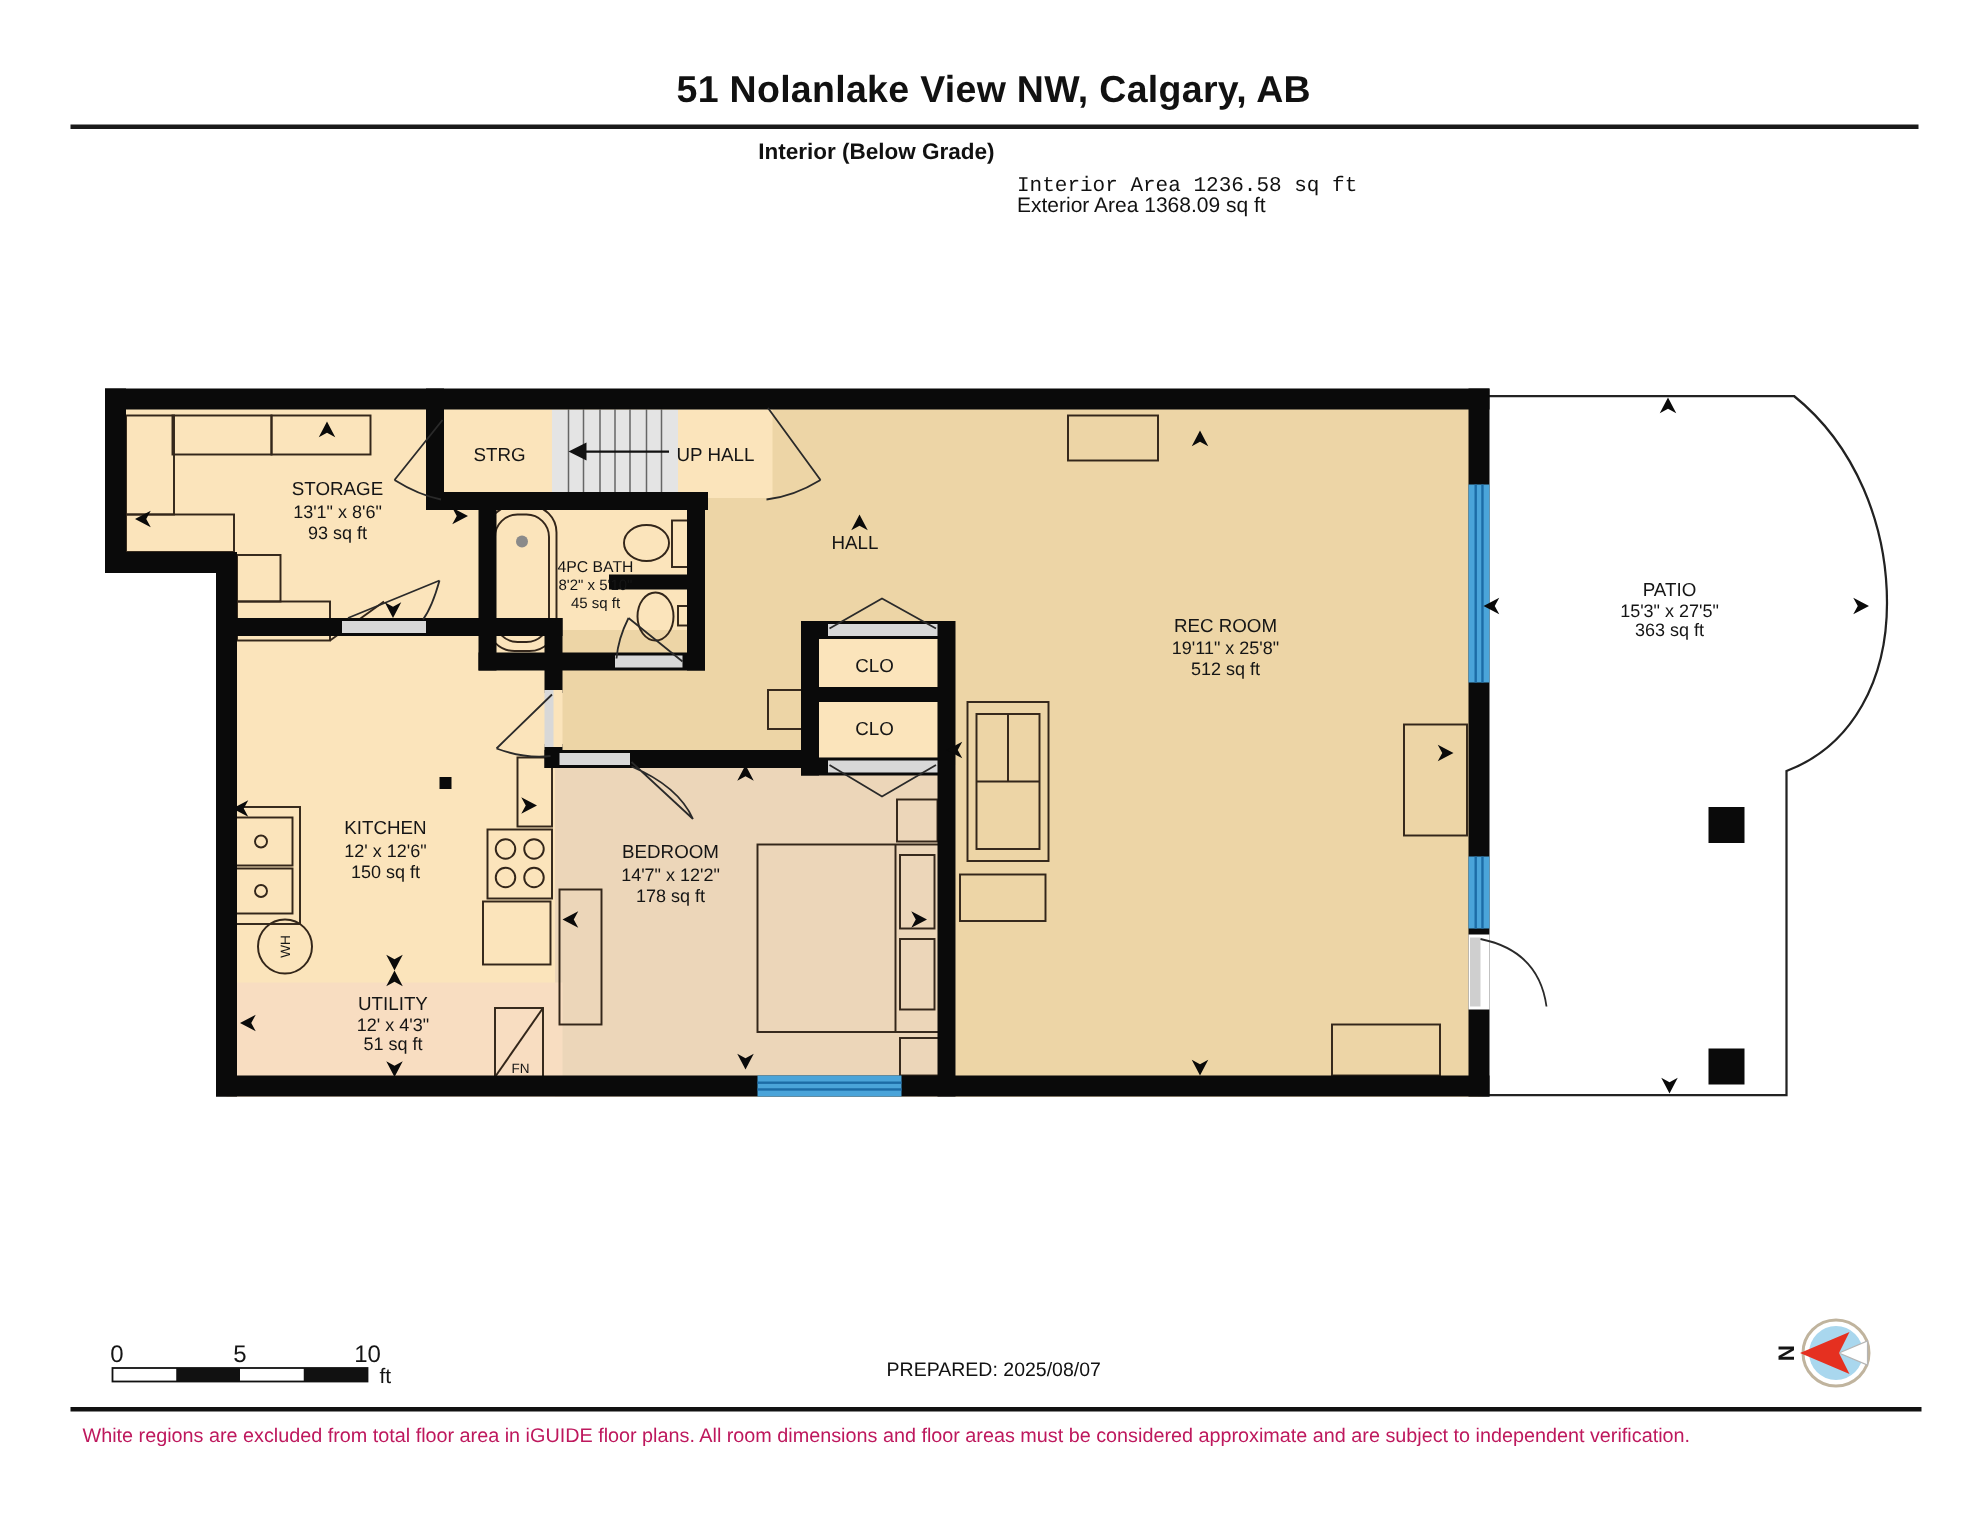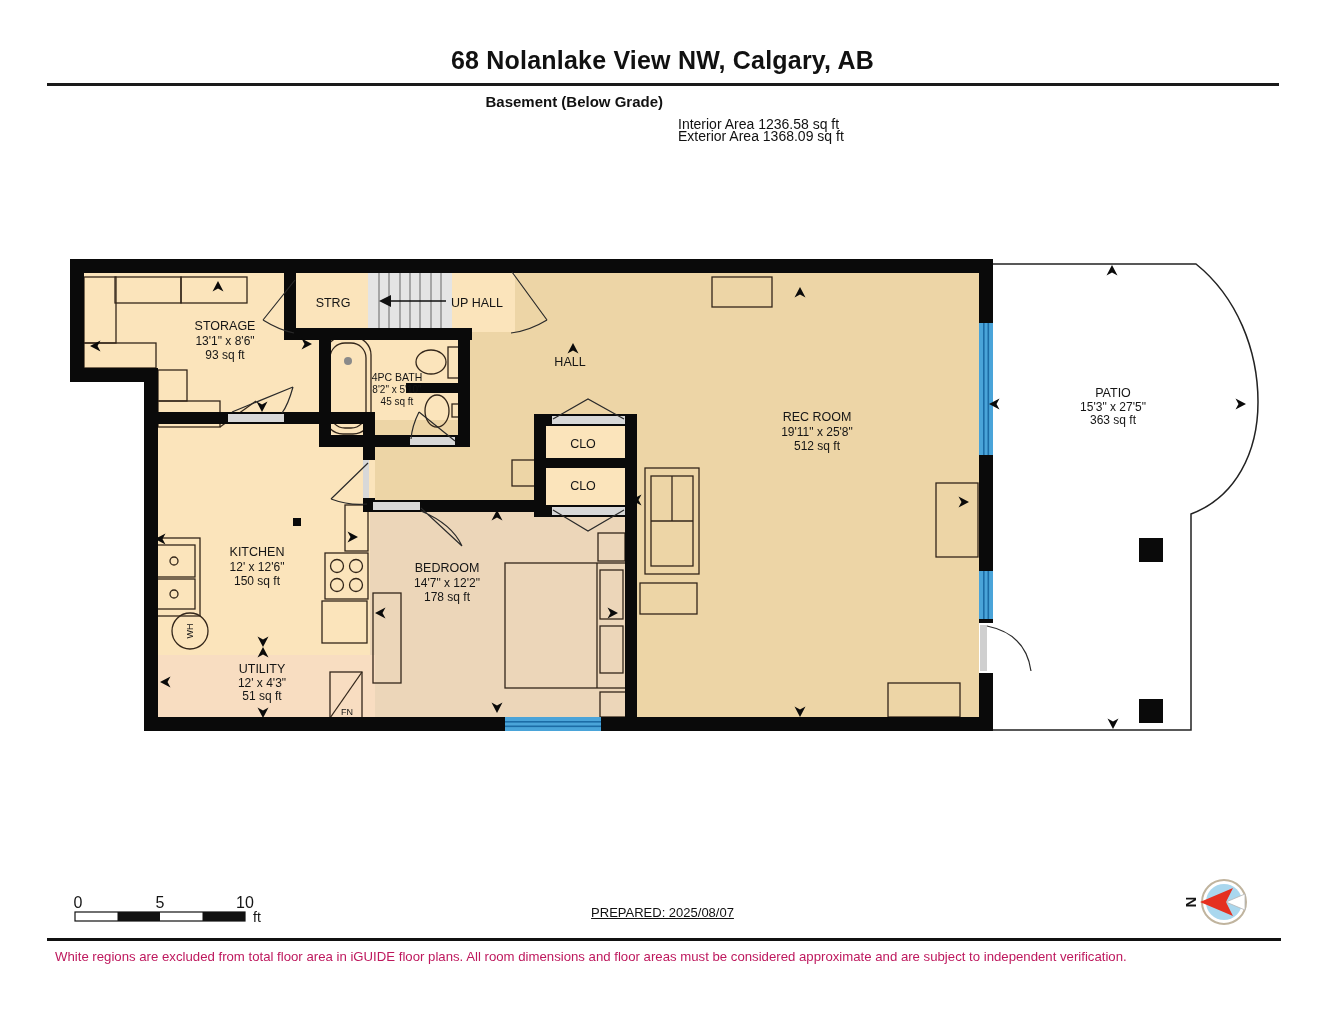"68 Nolanlake View NW, Calgary," div.title { text: 68 -> 51 }
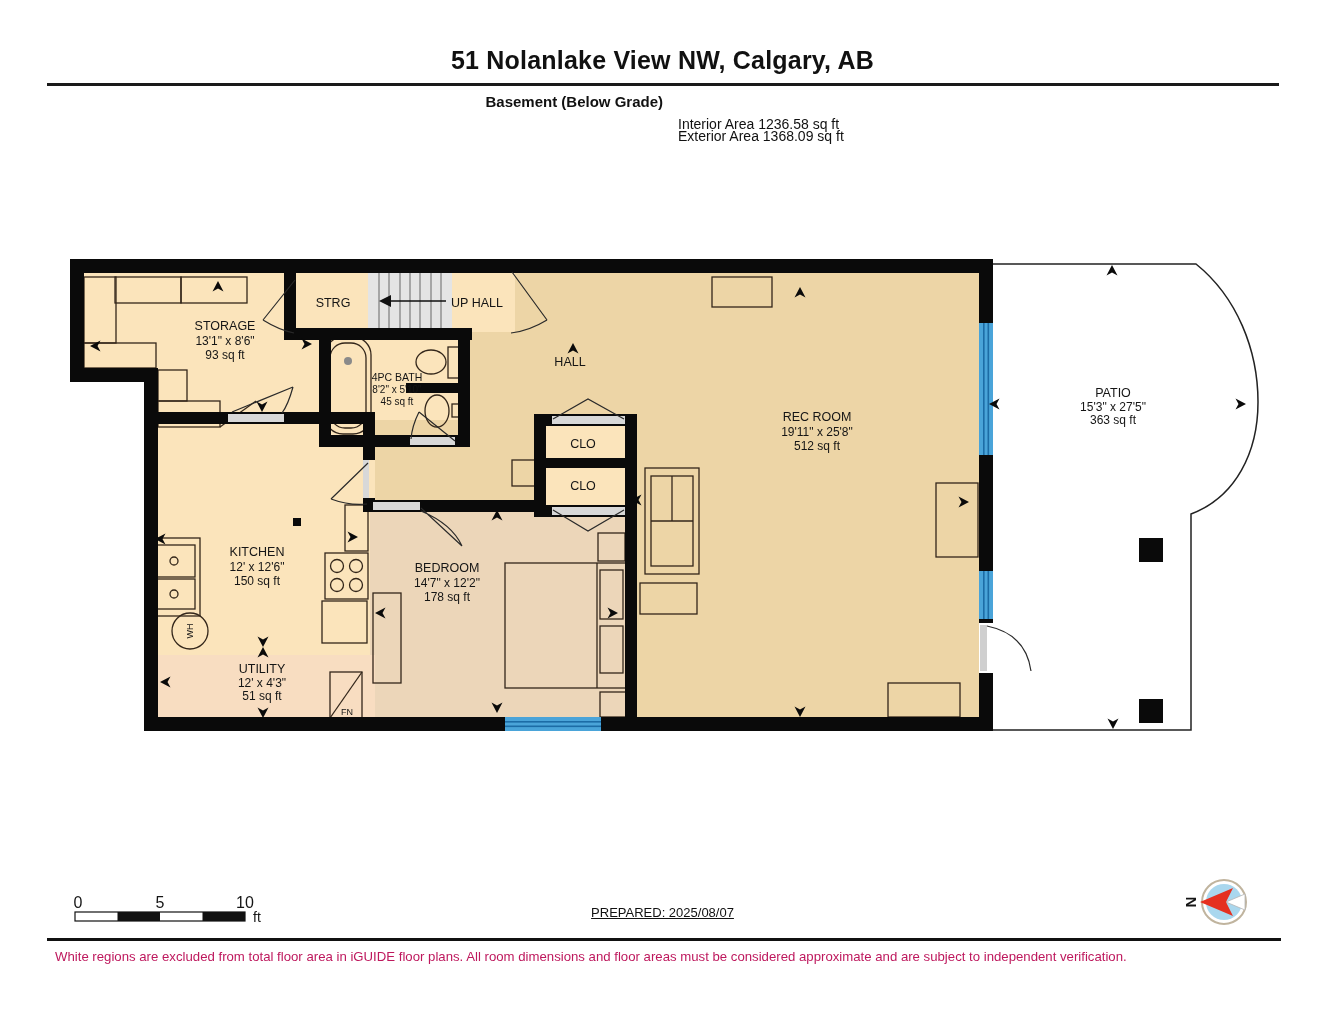"Basement (Below Grade)" div.floor-label { text: Basement -> Interior }
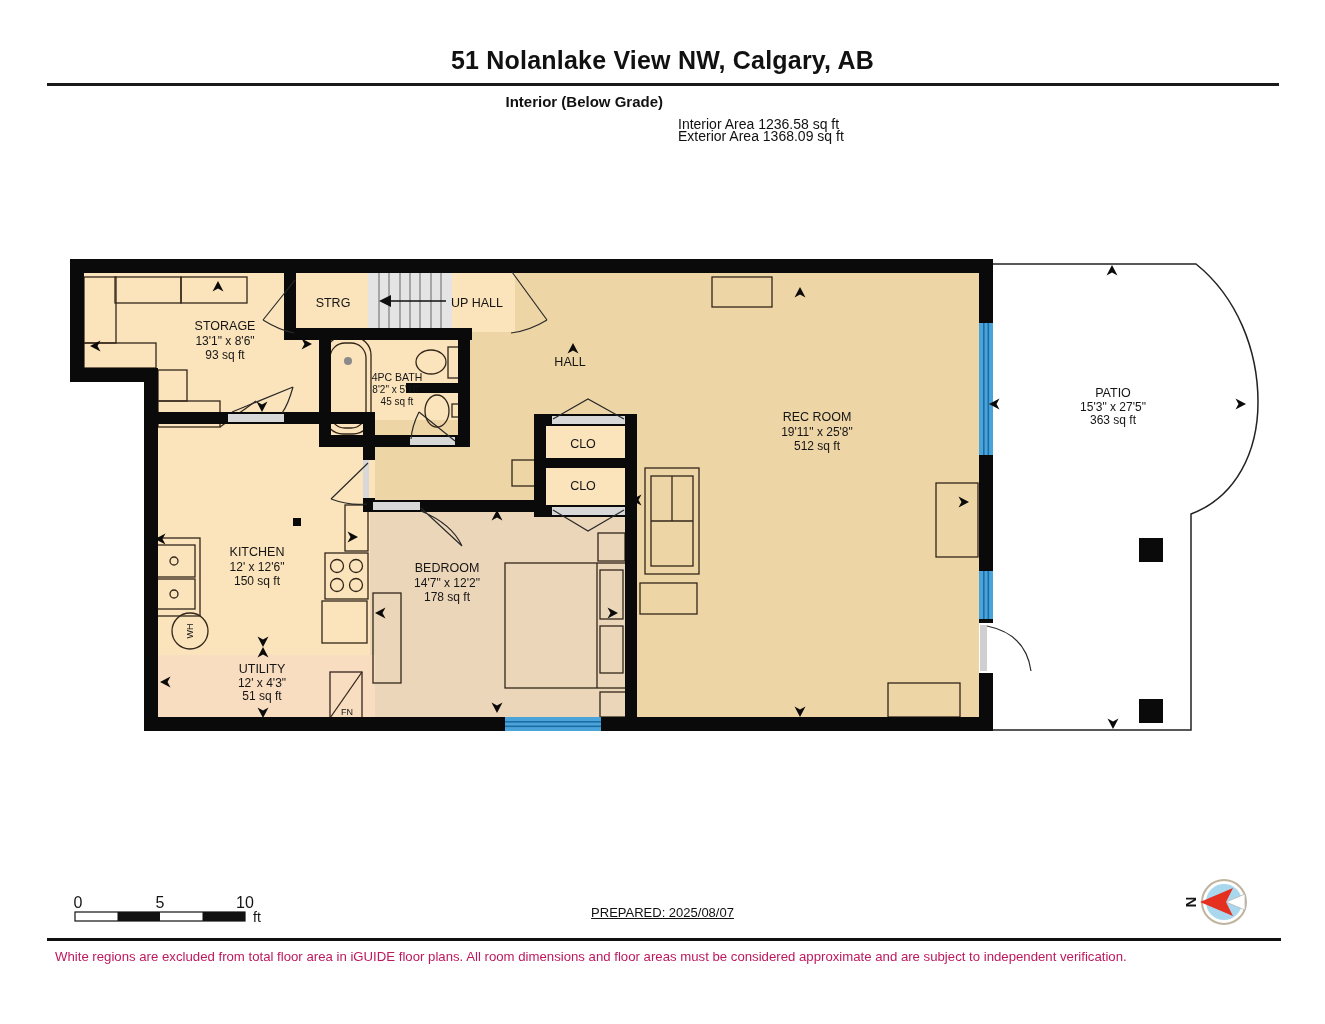"Interior Area 1236.58 sq ft" .area-int { font-family: none -> Liberation Mono, monospace }
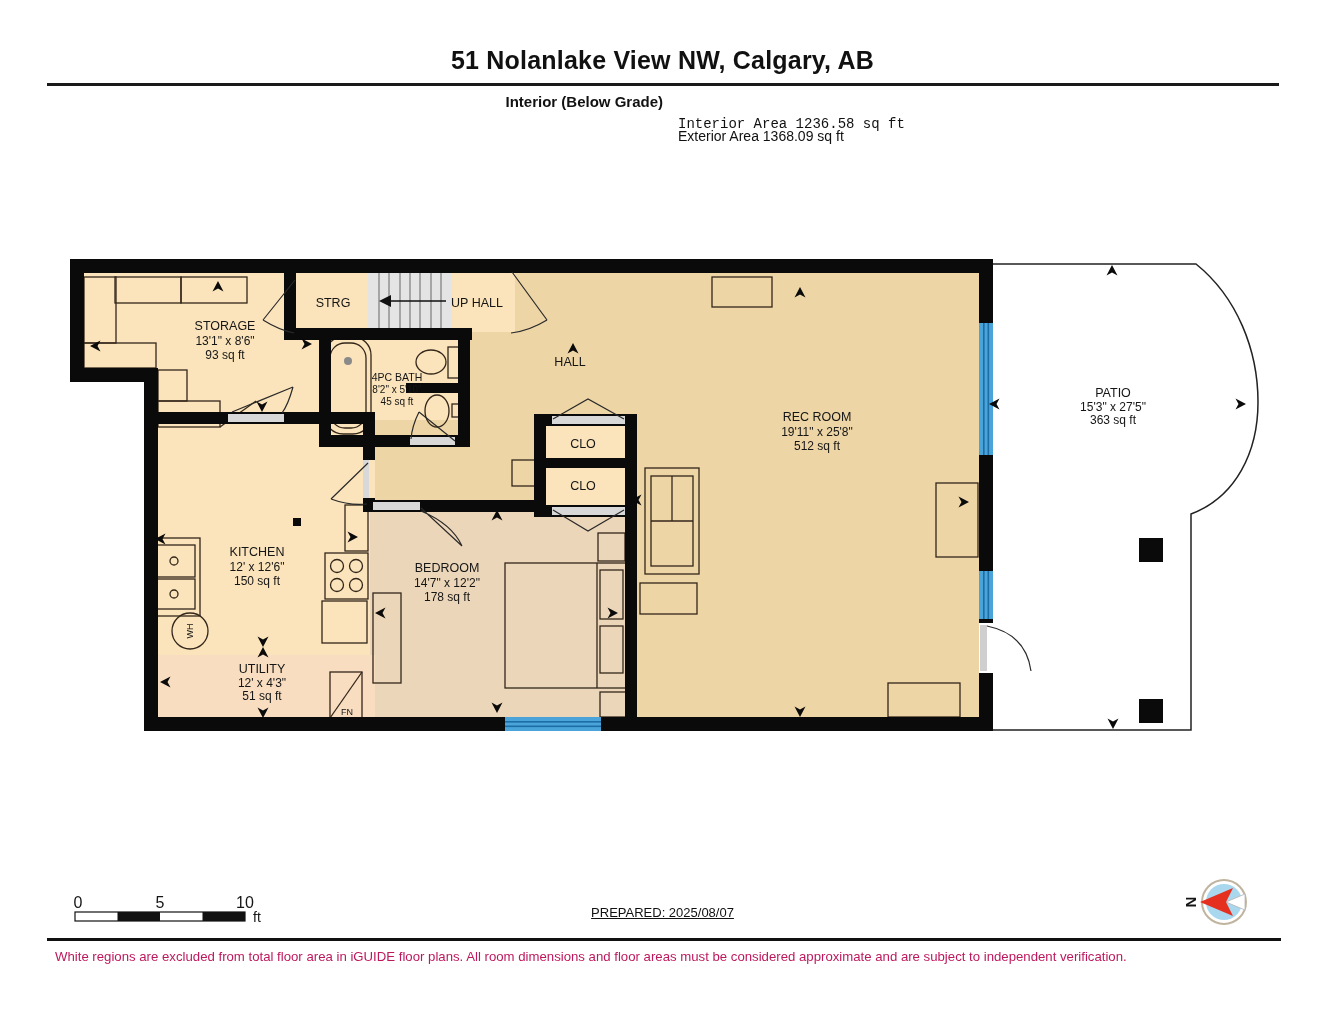"PREPARED: 2025/08/07" .prepared { text-decoration: underline -> none }
